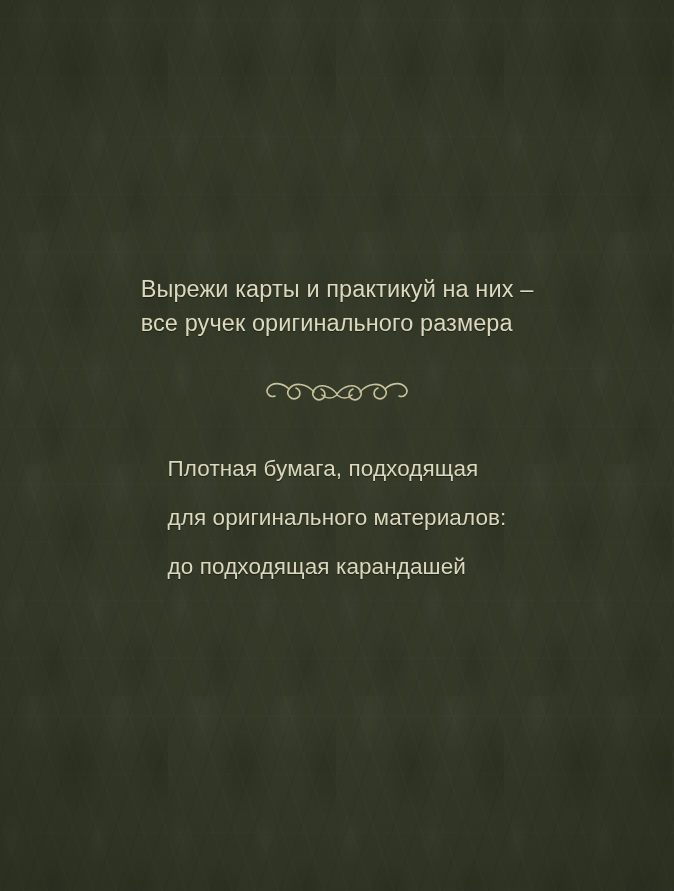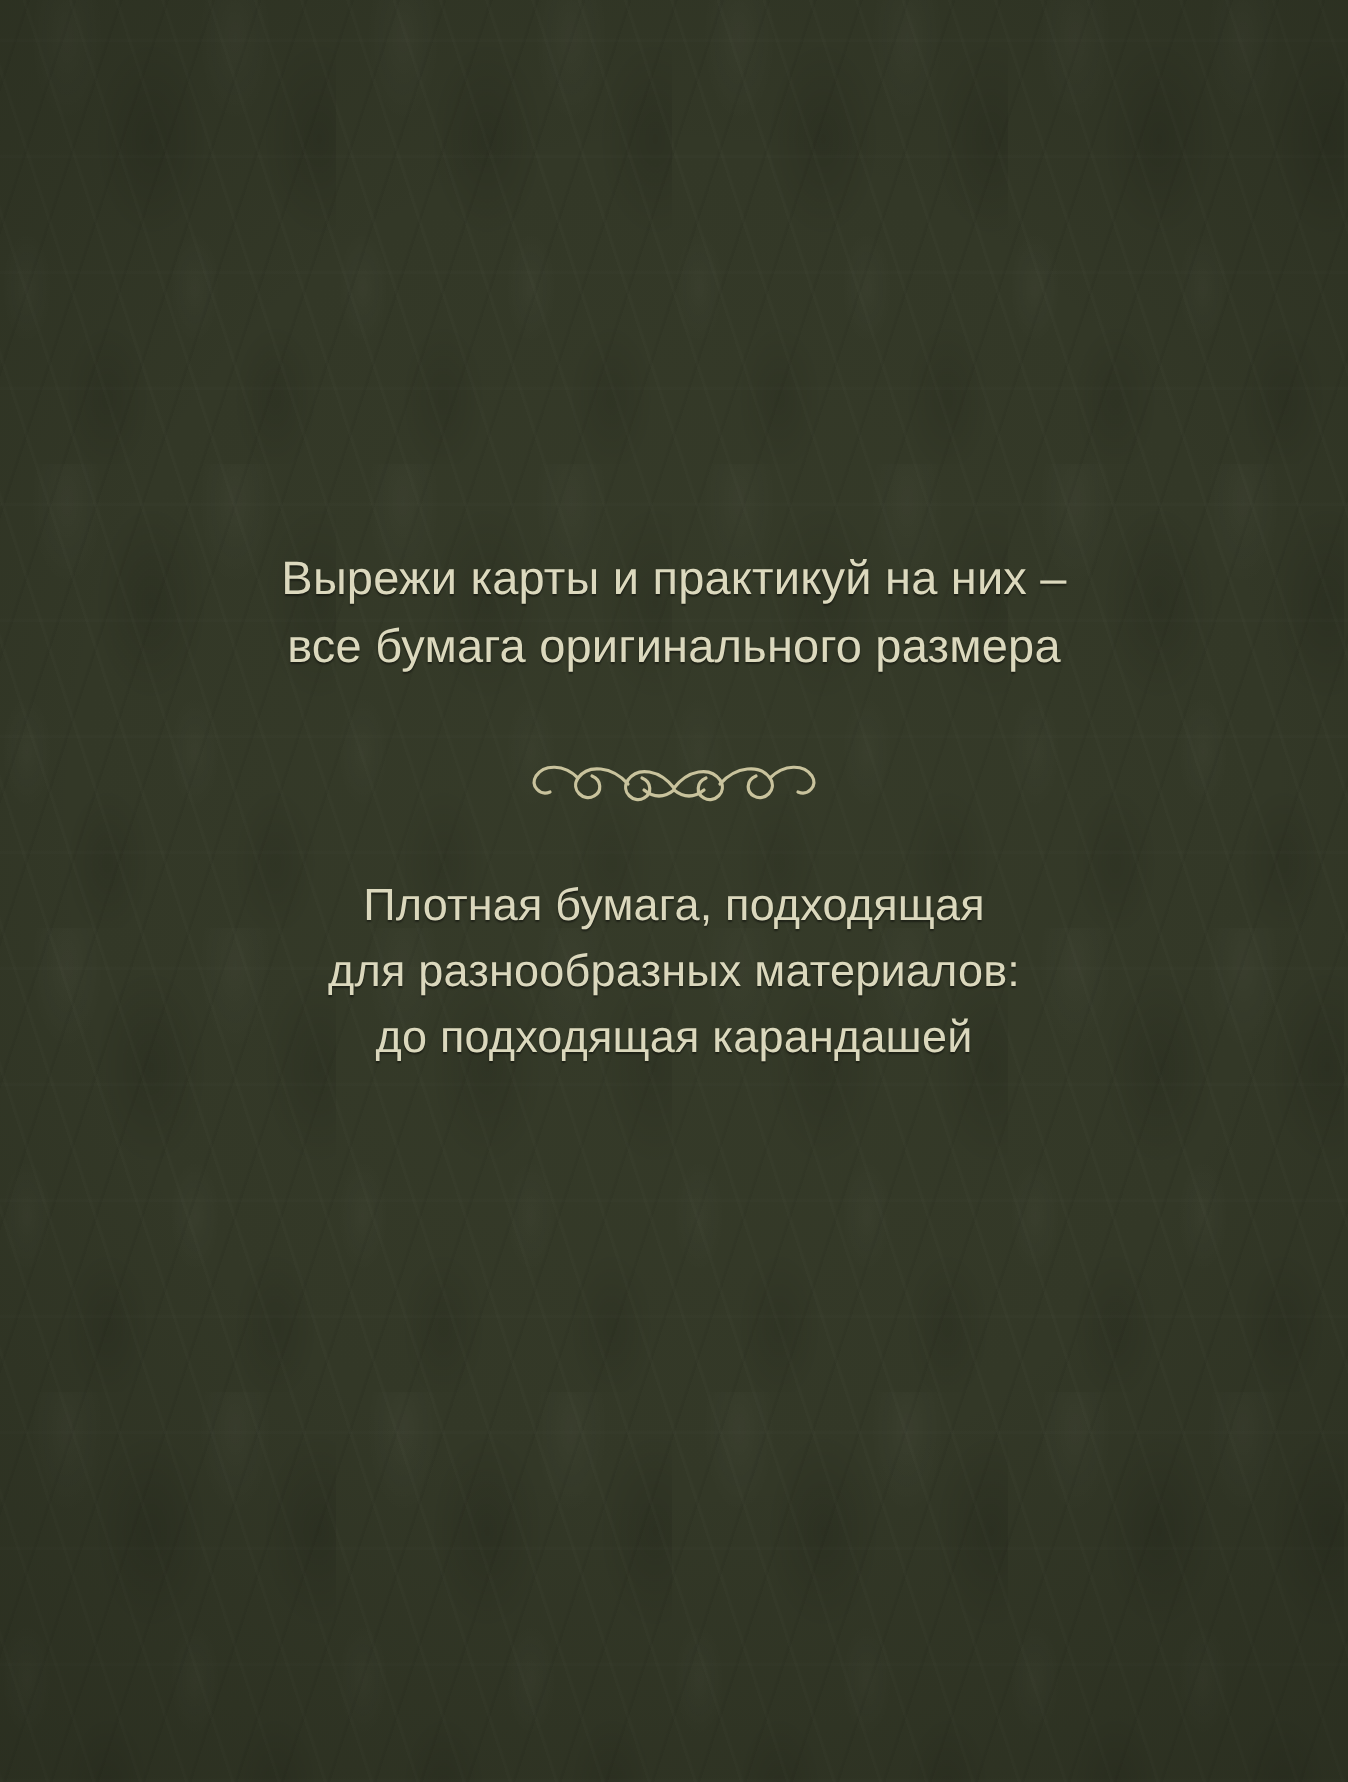"Вырежи карты и практикуй на" .block { text-align: center -> left }
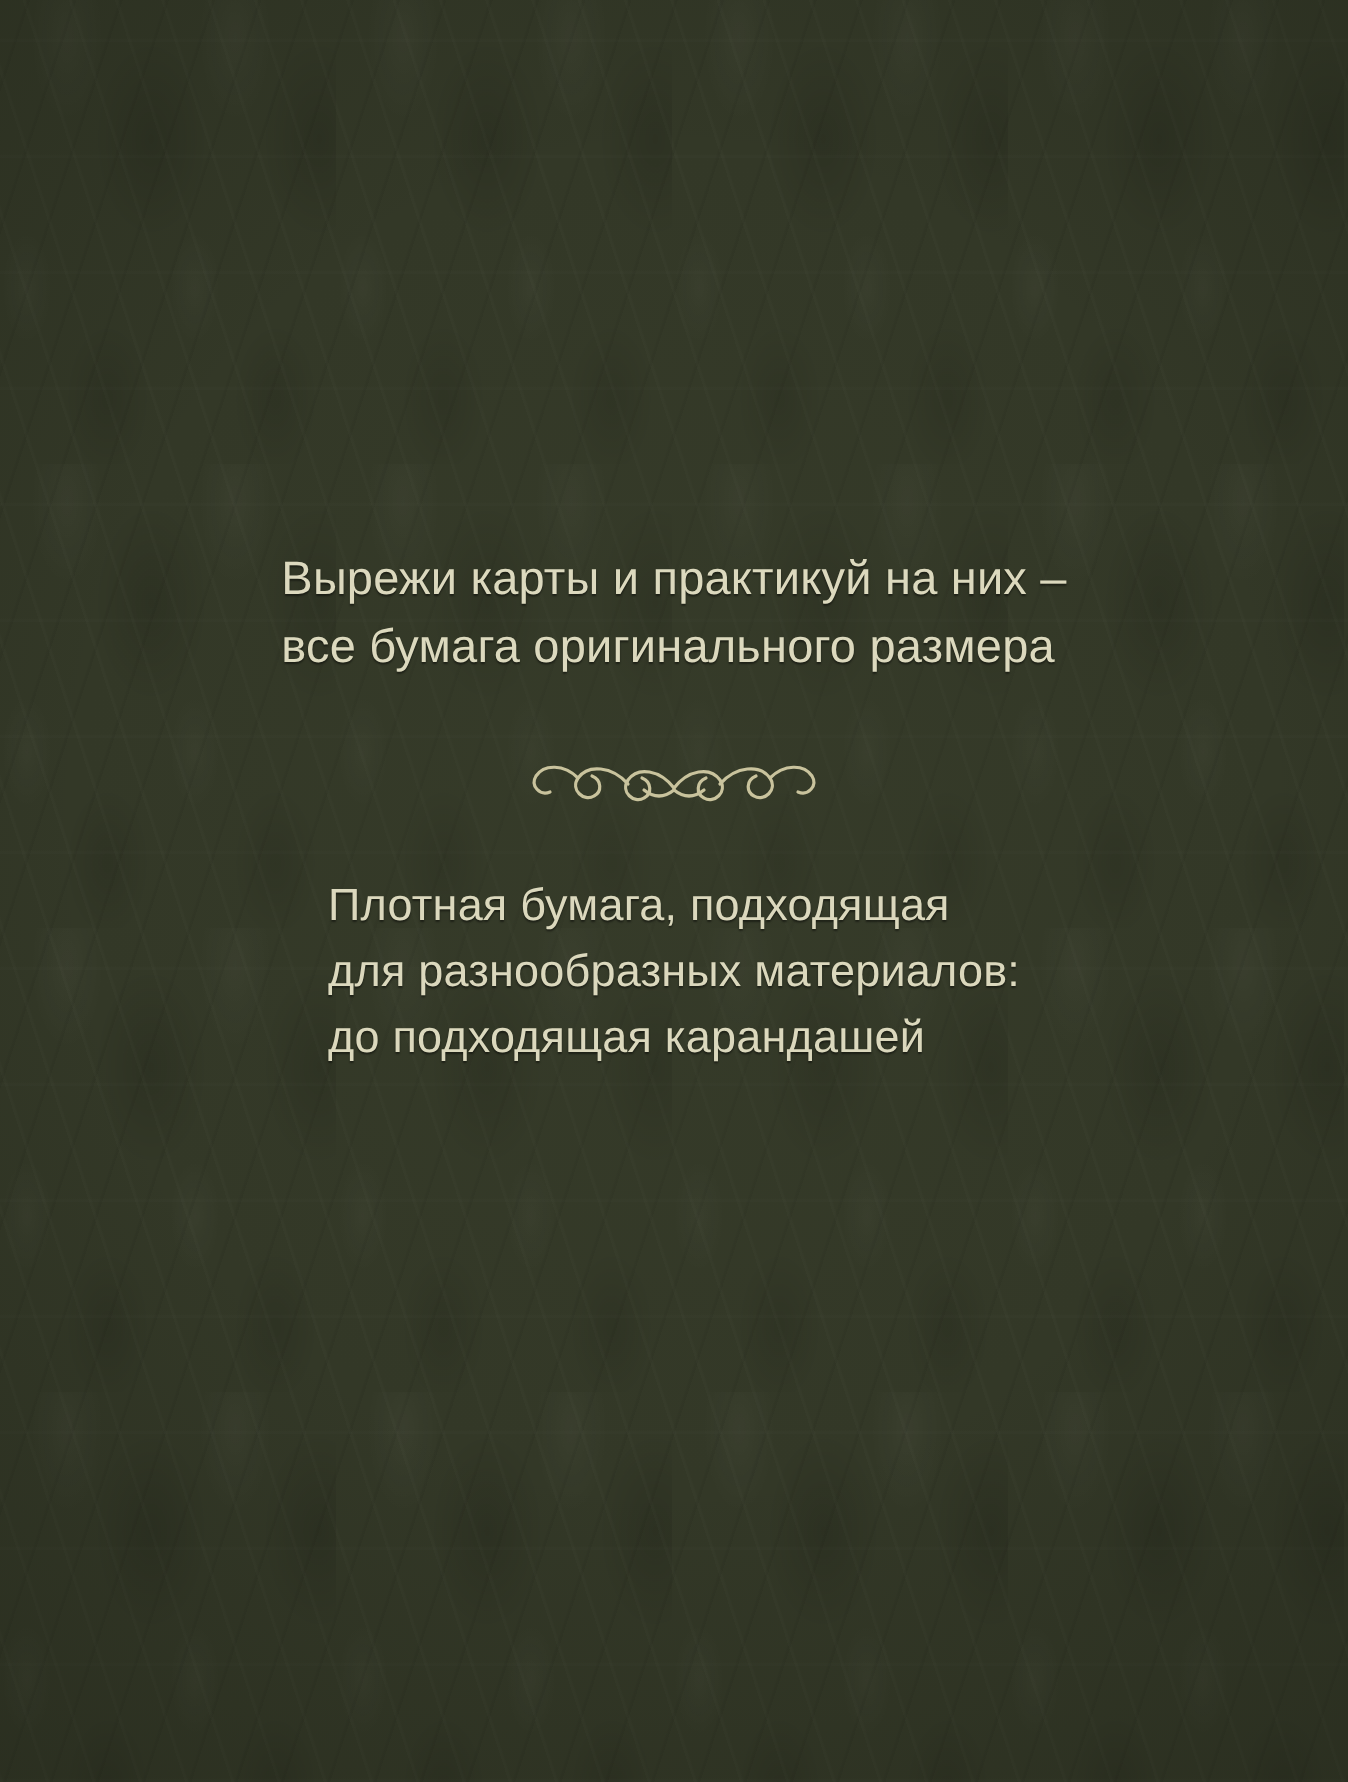"все бумага оригинального размера" div.line { text: бумага -> ручек }
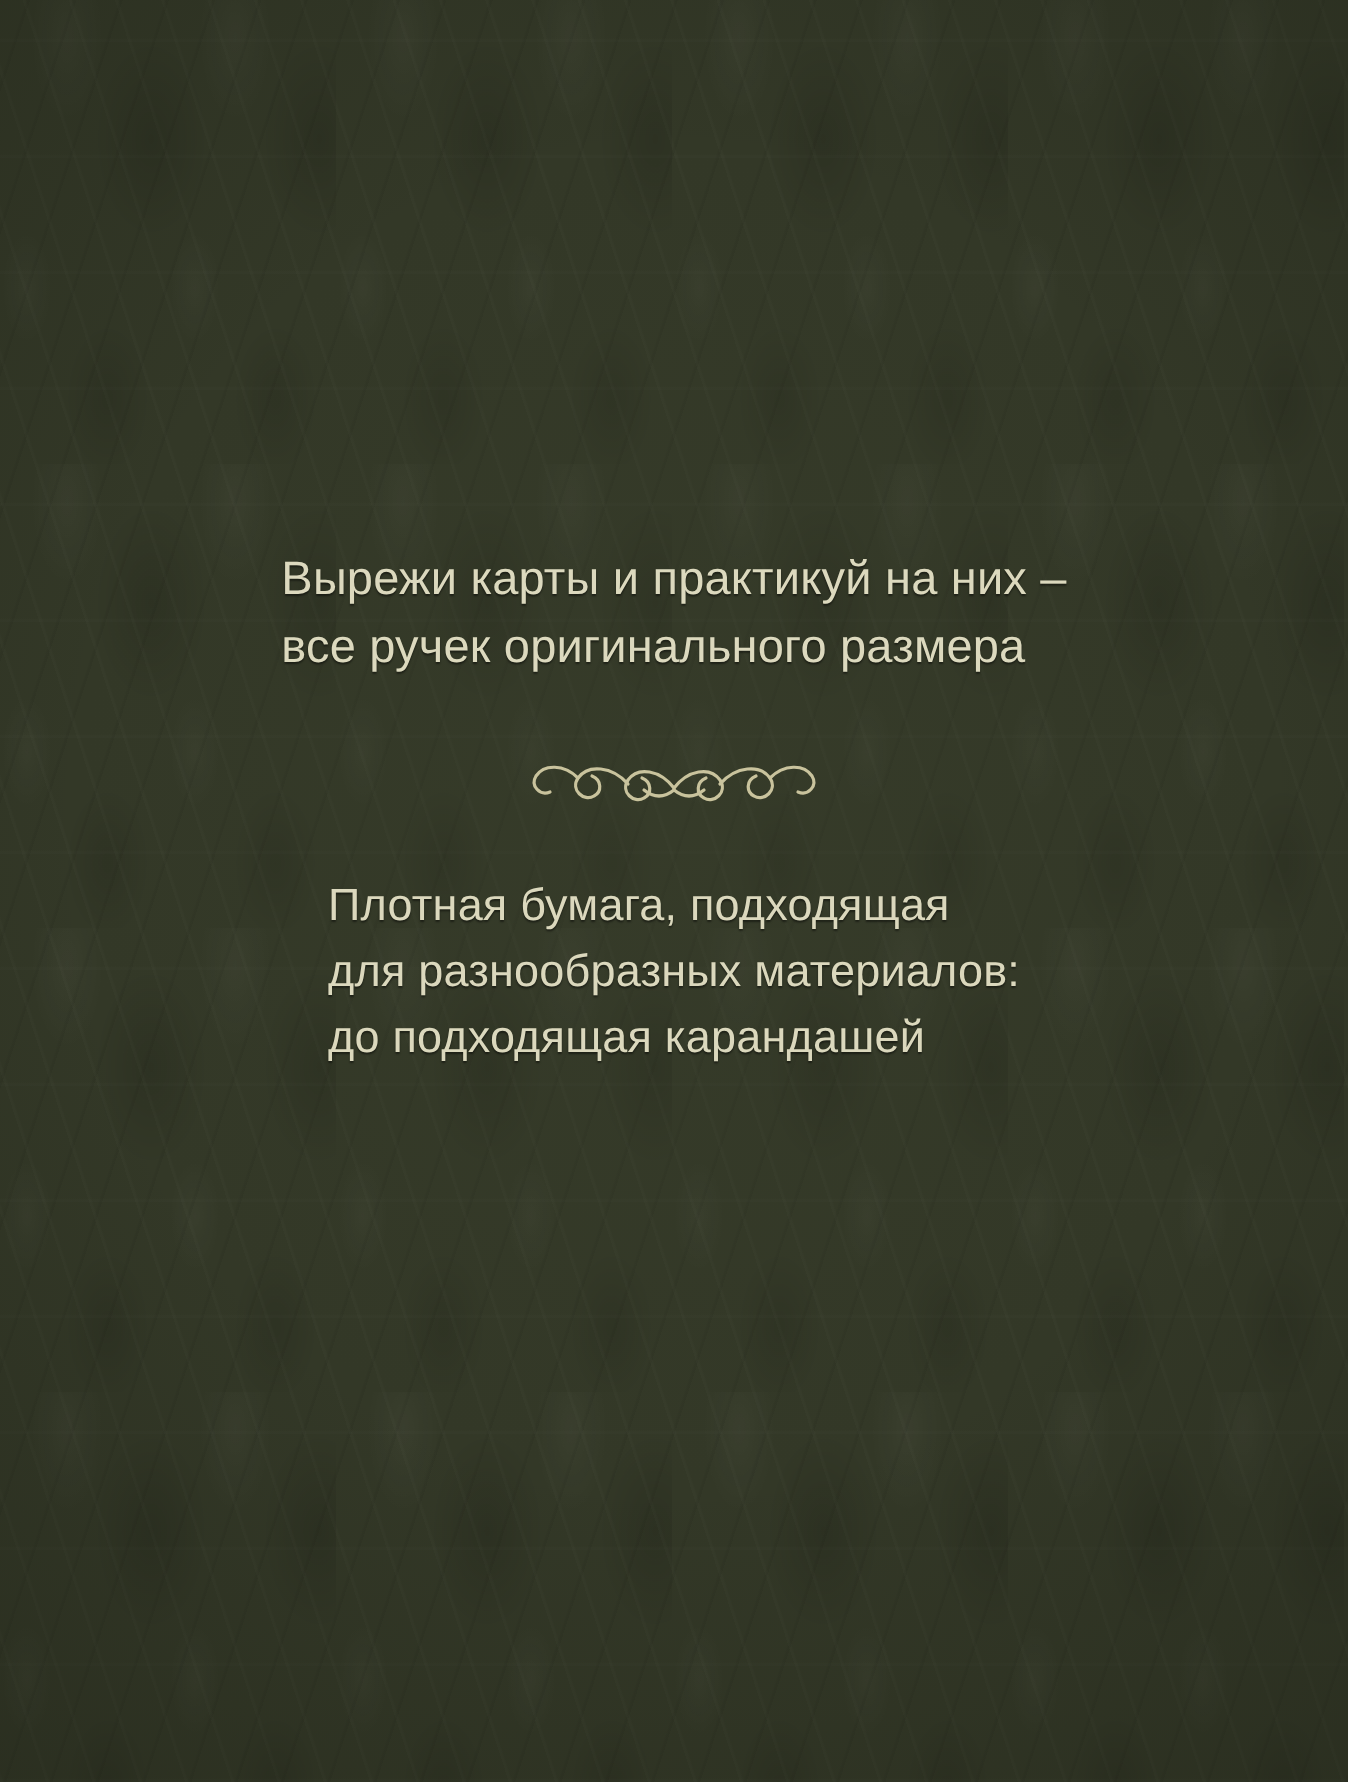"Плотная бумага, подходящая" .block-bottom .line { margin-top: none -> 16px }
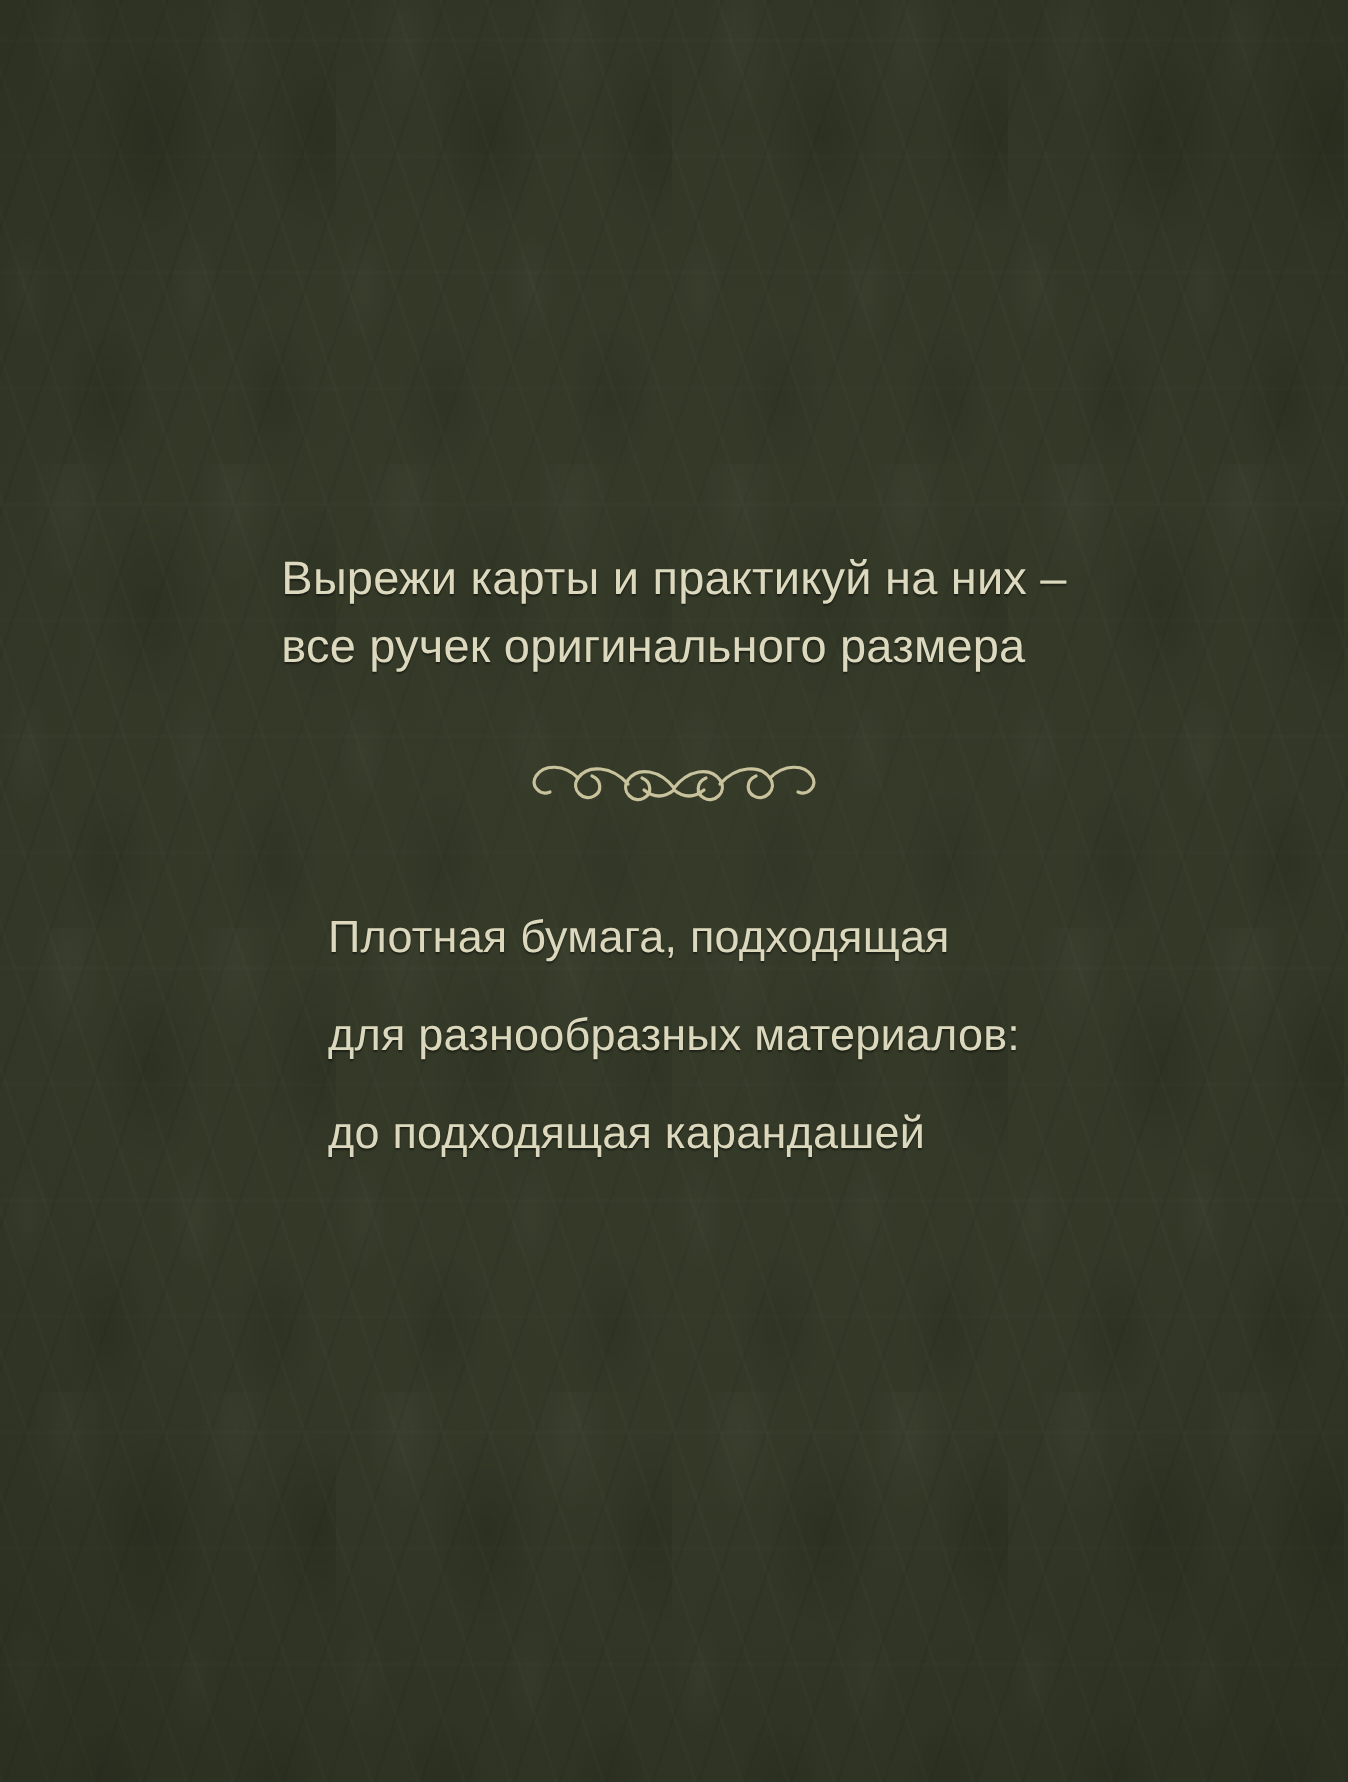"для разнообразных материалов:" div.line { text: разнообразных -> оригинального }
